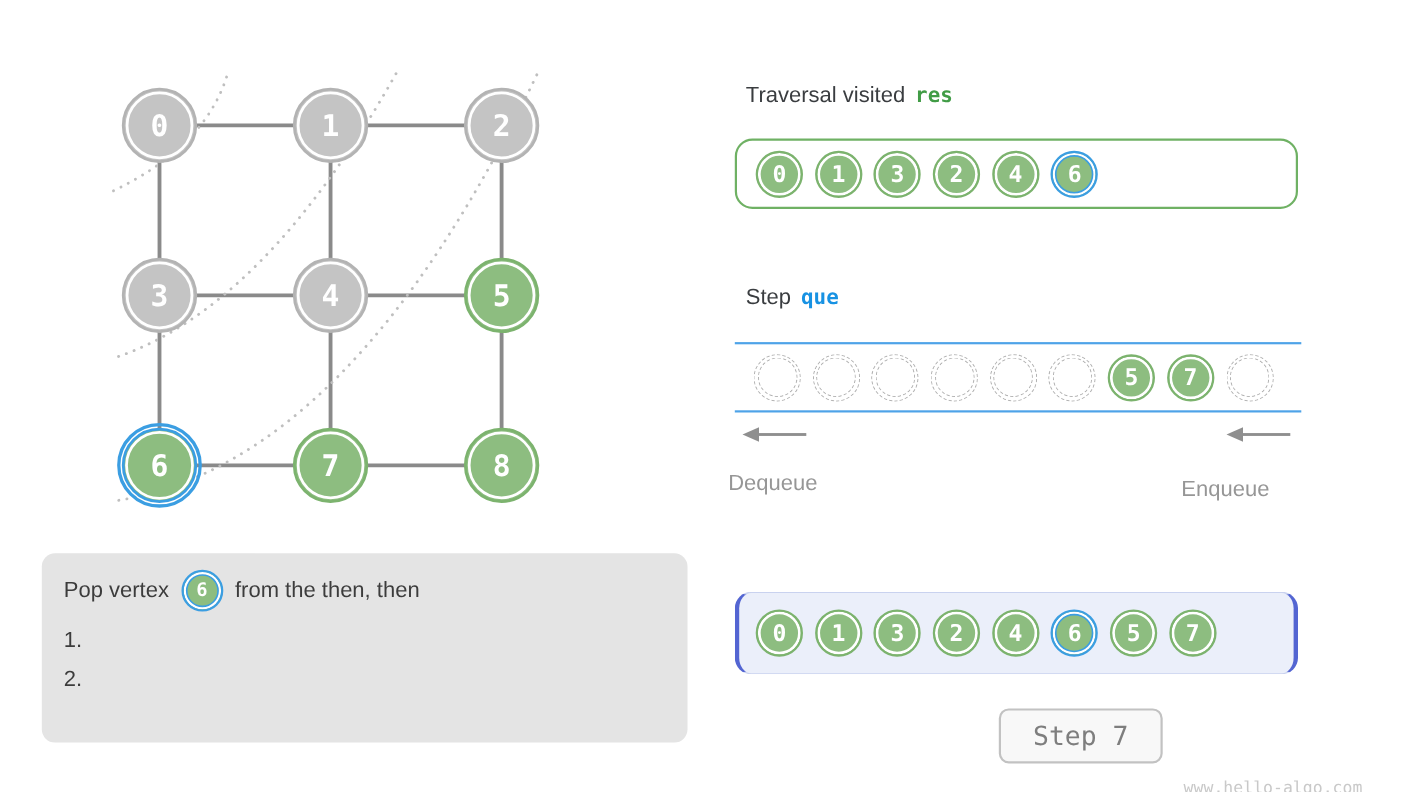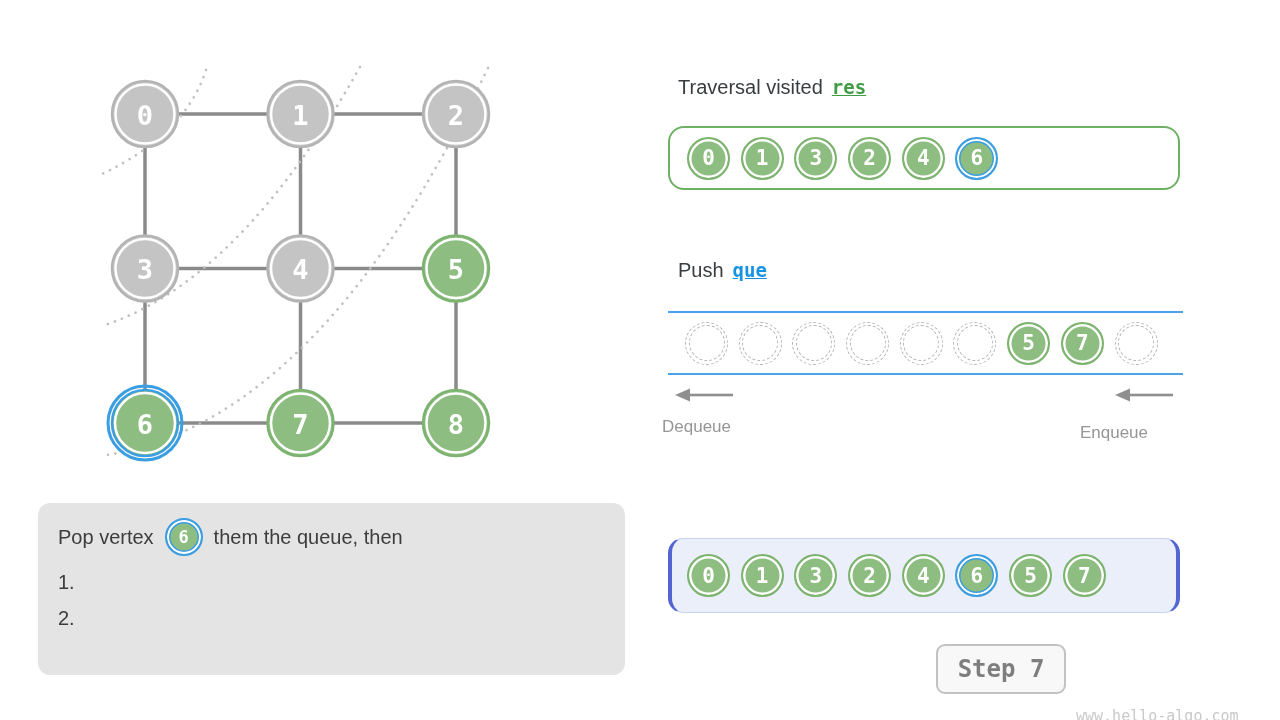"res" code { text-decoration: underline -> none }
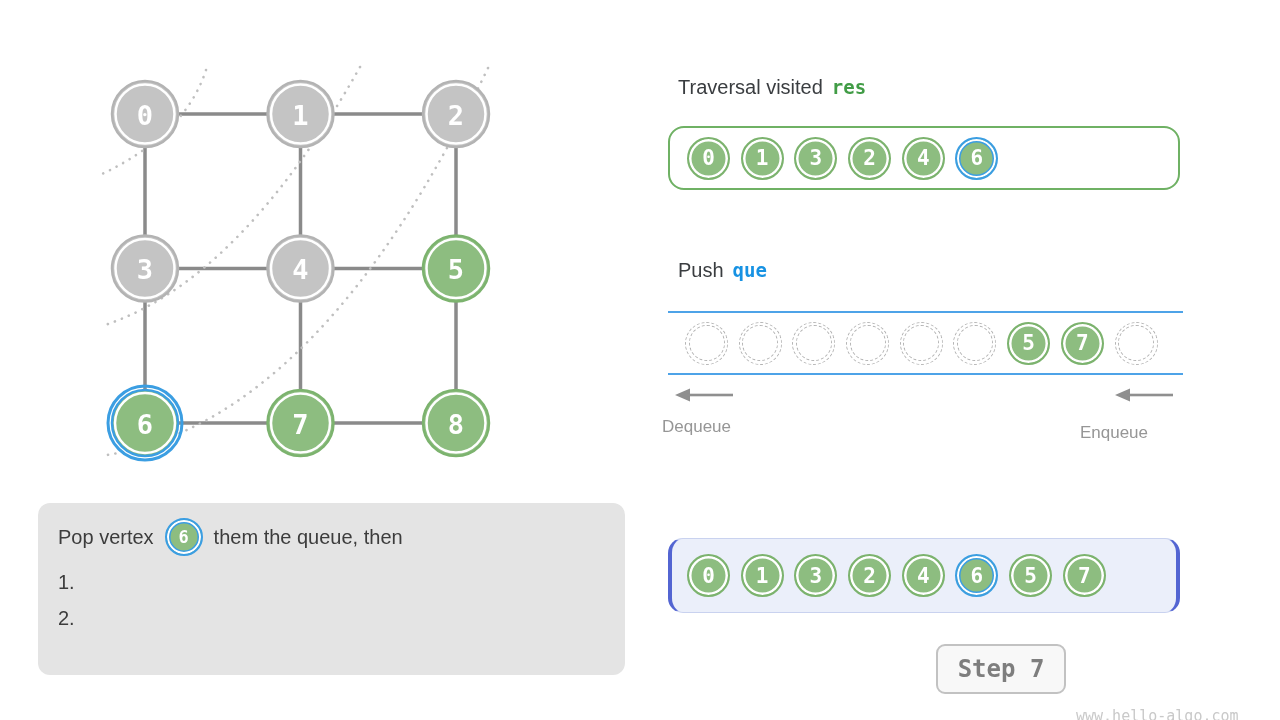"Push" span { text: Push -> Step }
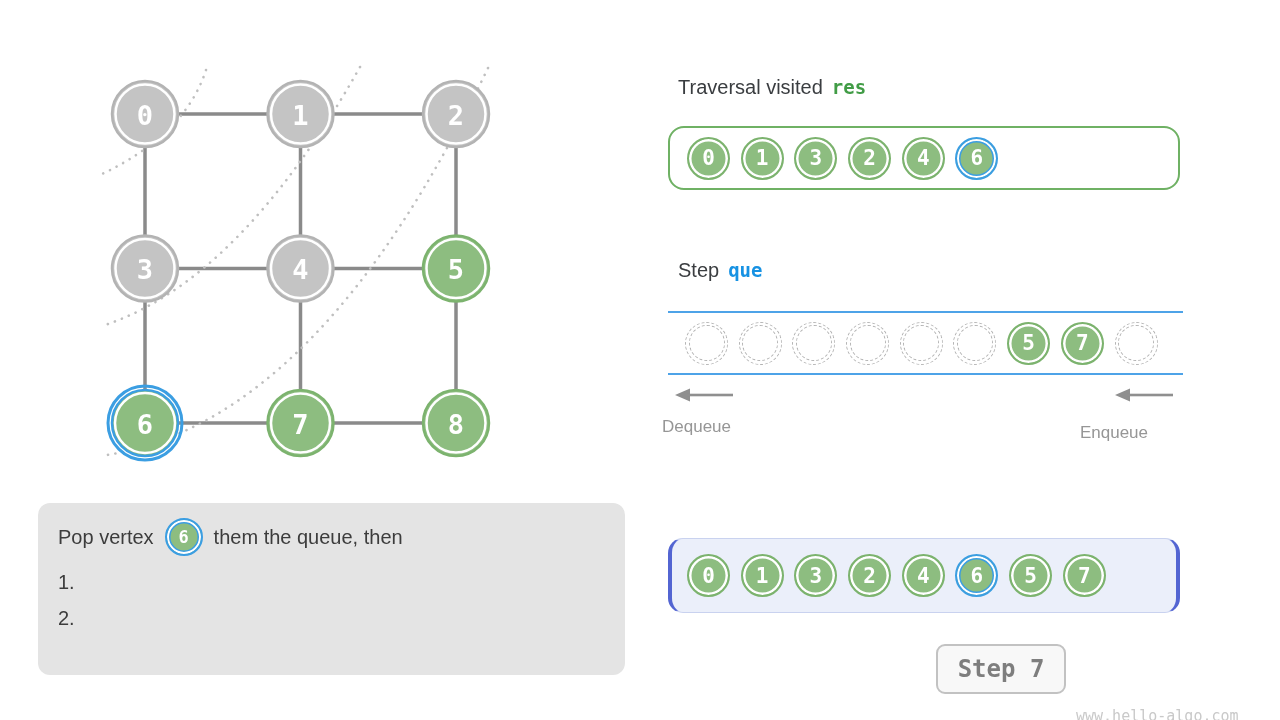"Dequeue" .arrow-label { font-size: 17px -> 20px; margin-top: none -> 11px }
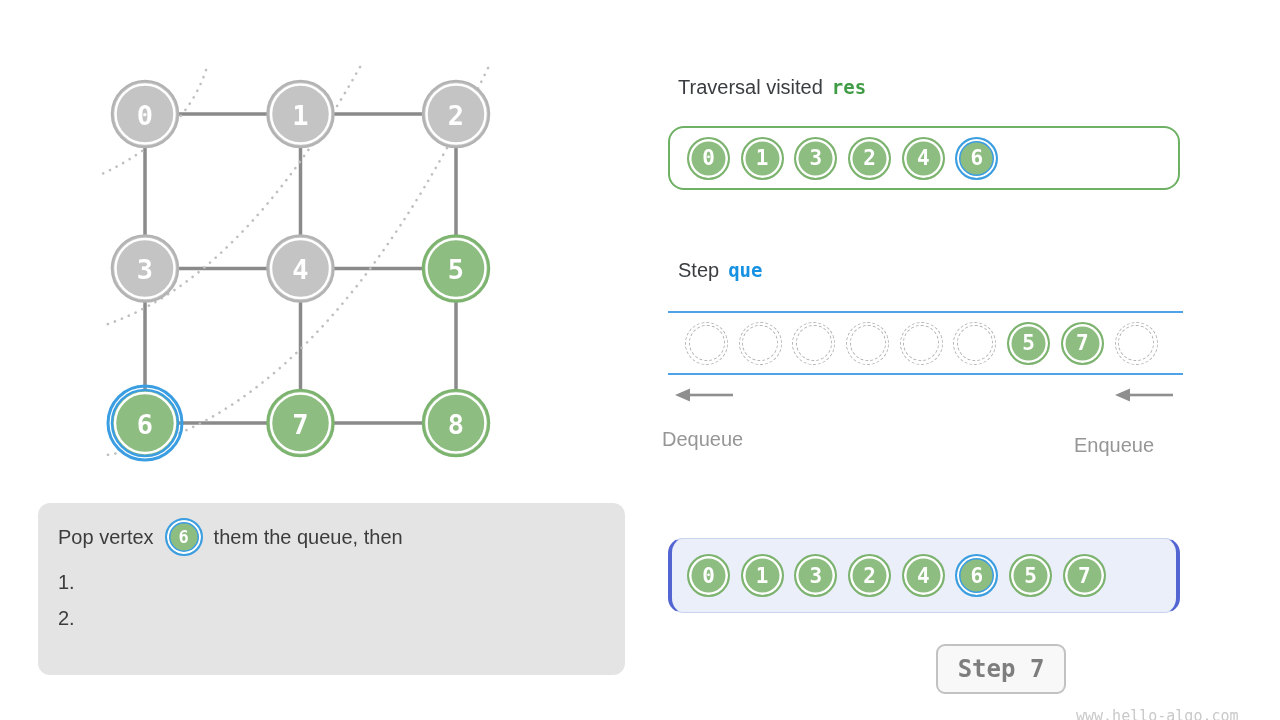"them the queue, then" span { text: them the queue -> from the then }
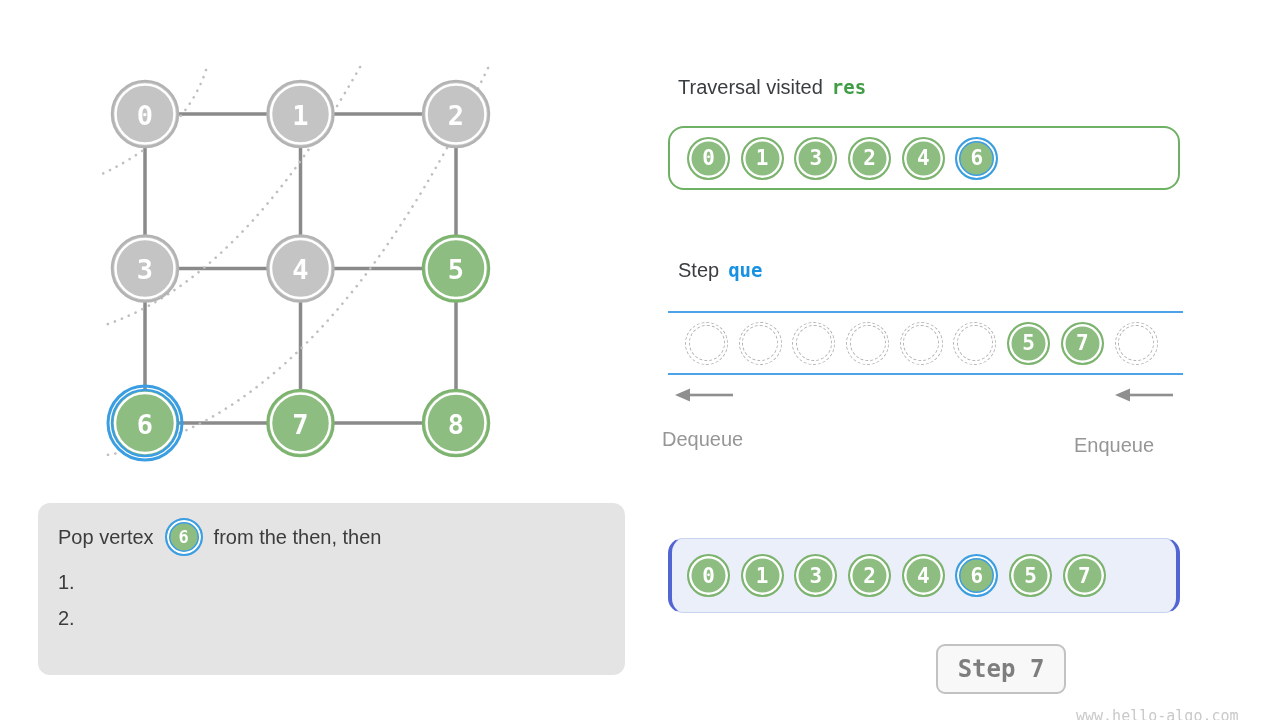"Step 7" .step-btn { font-weight: bold -> normal; left: 936px -> 908px; width: 130px -> 149px }
